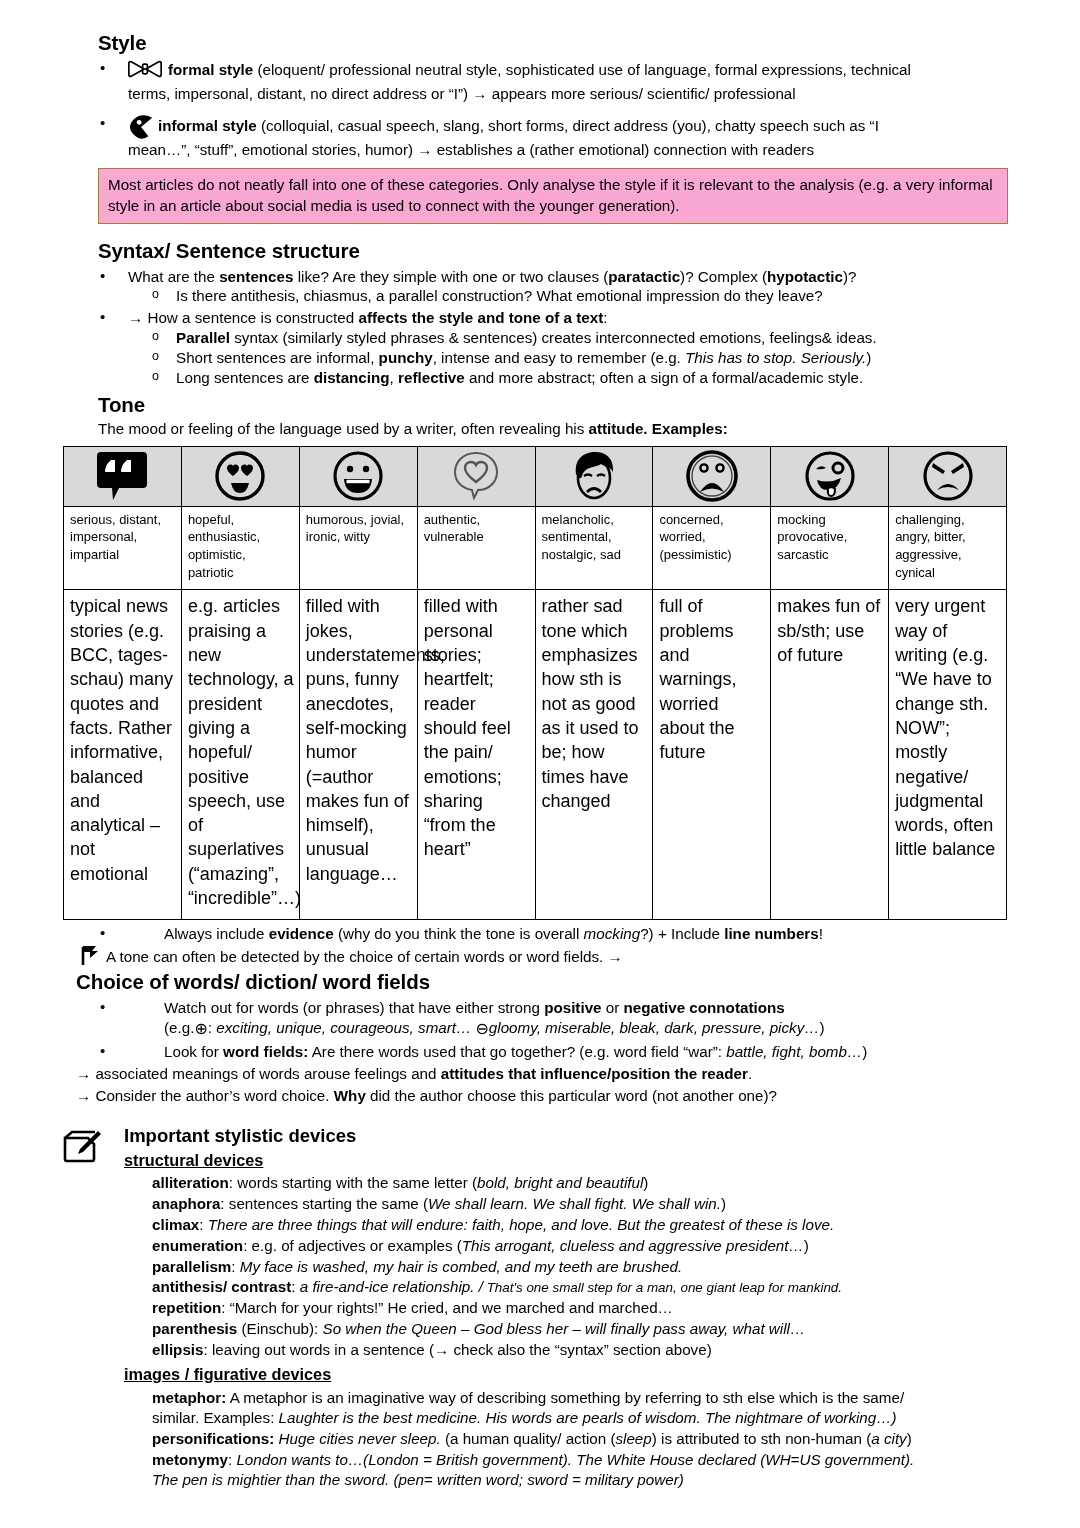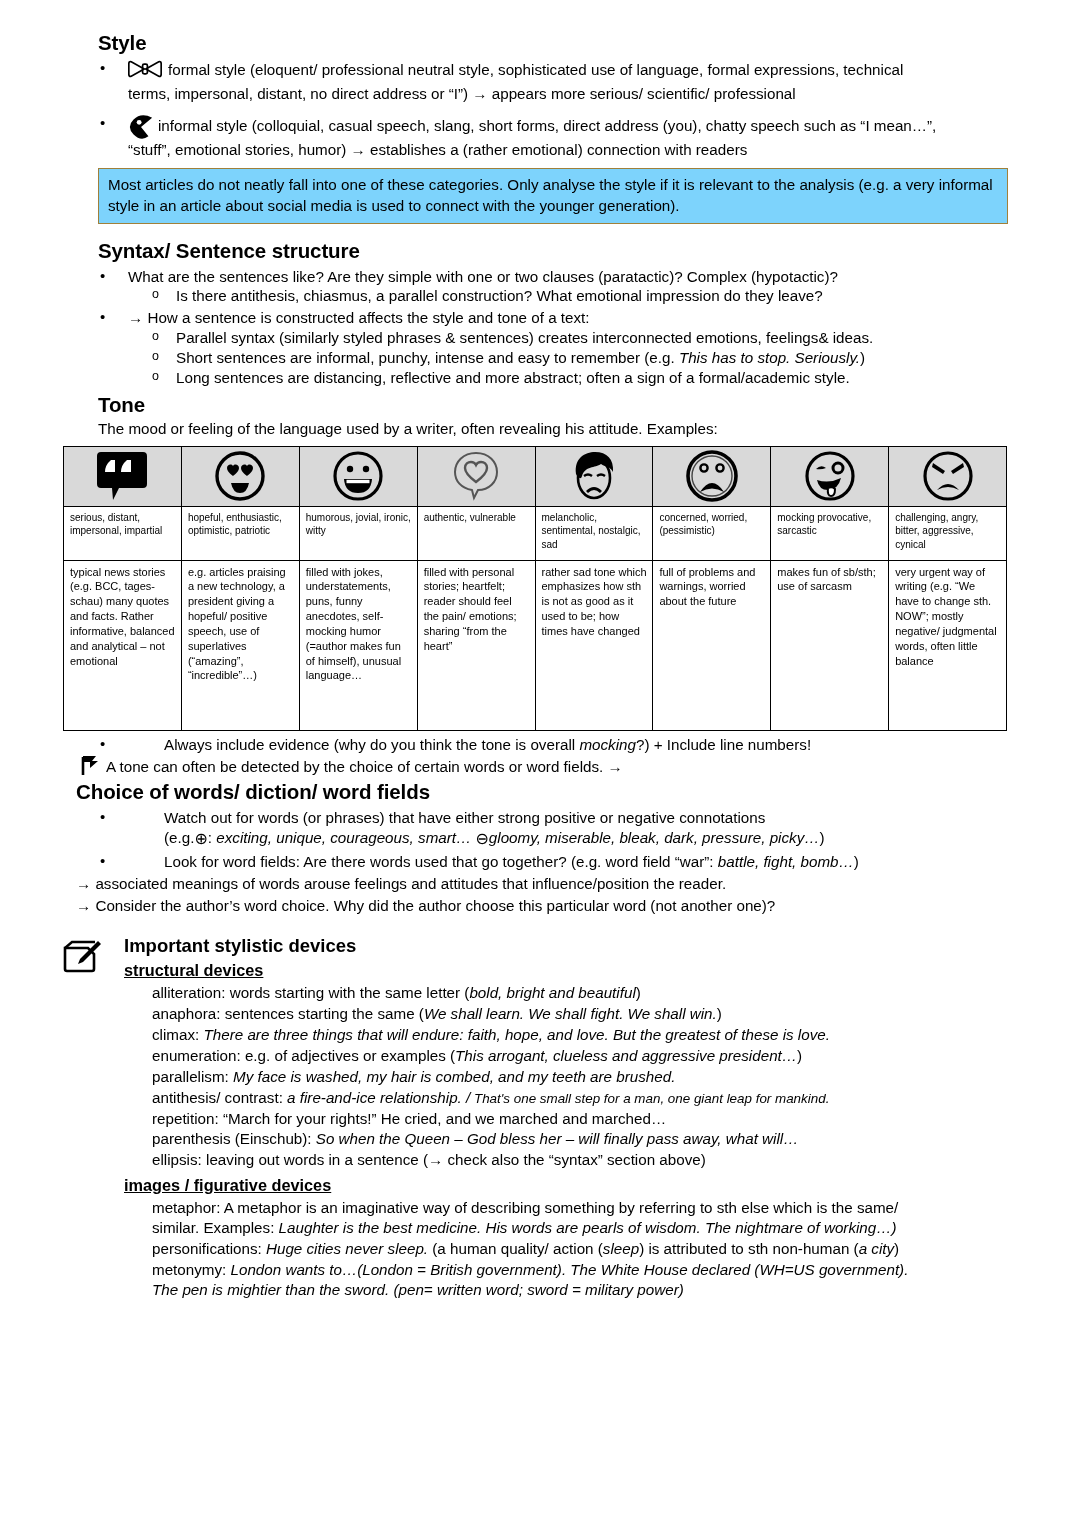"formal style" b, .b { font-weight: normal -> bold }
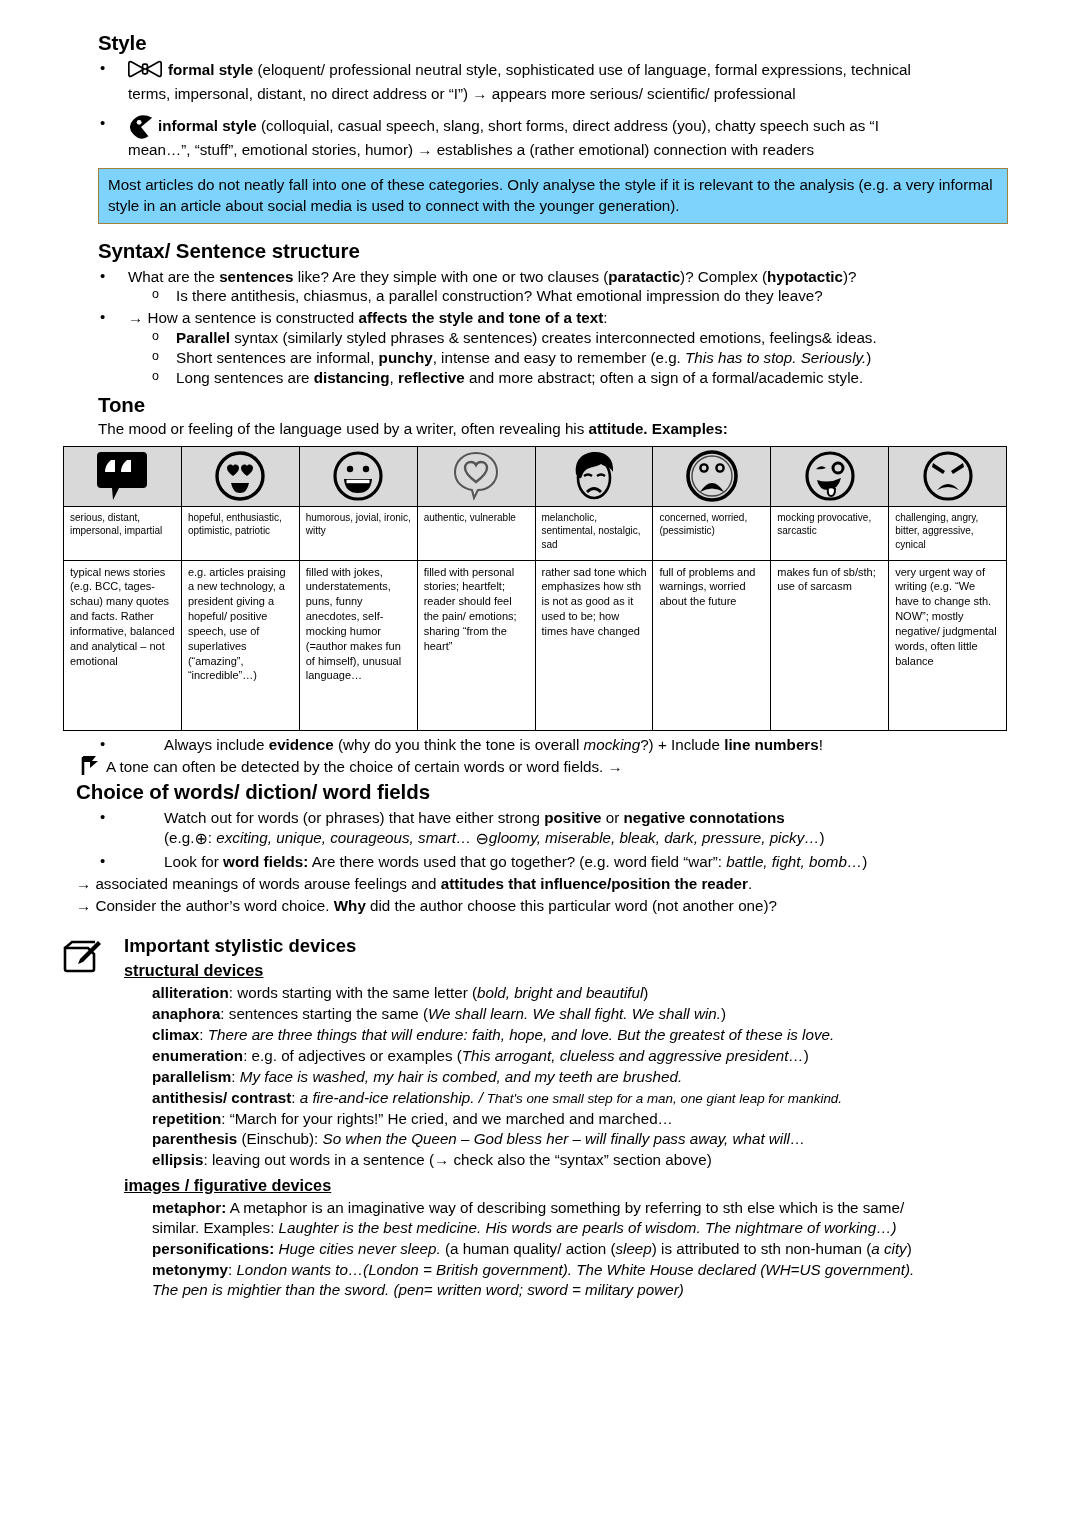"Most articles do not neatly" .note { background: #7dd3fc -> #f9a8d4 }
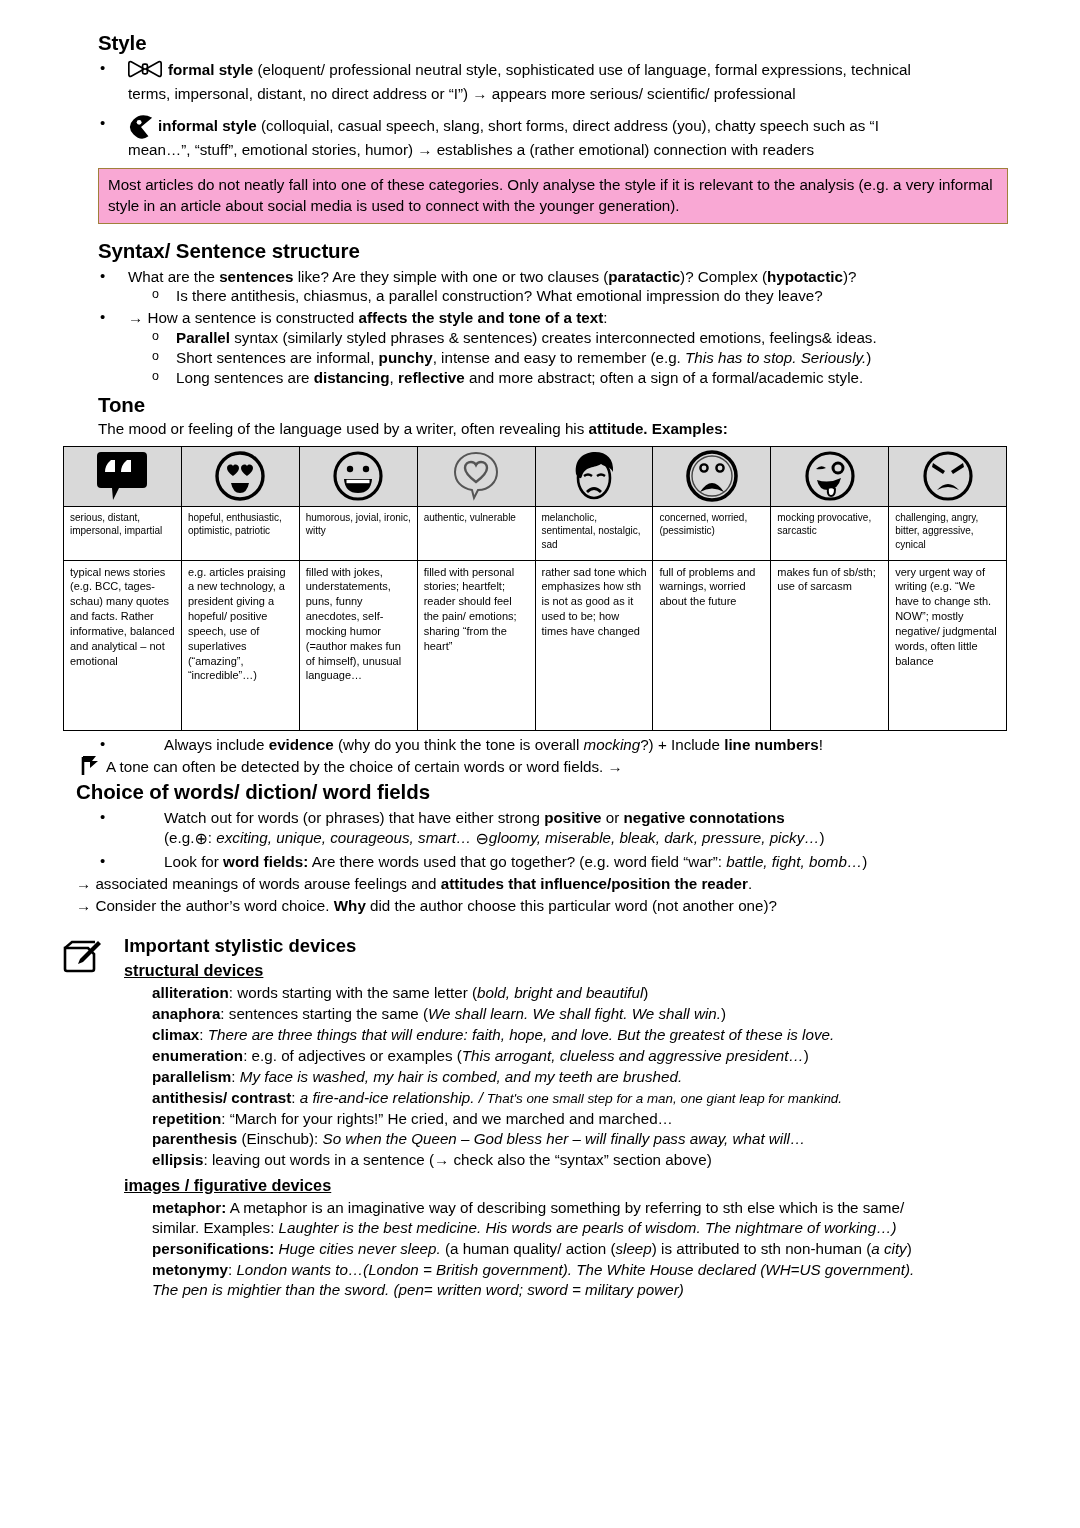"serious, distant, impersonal, impartial" table.tone tr.terms td { font-size: 10px -> 13px }
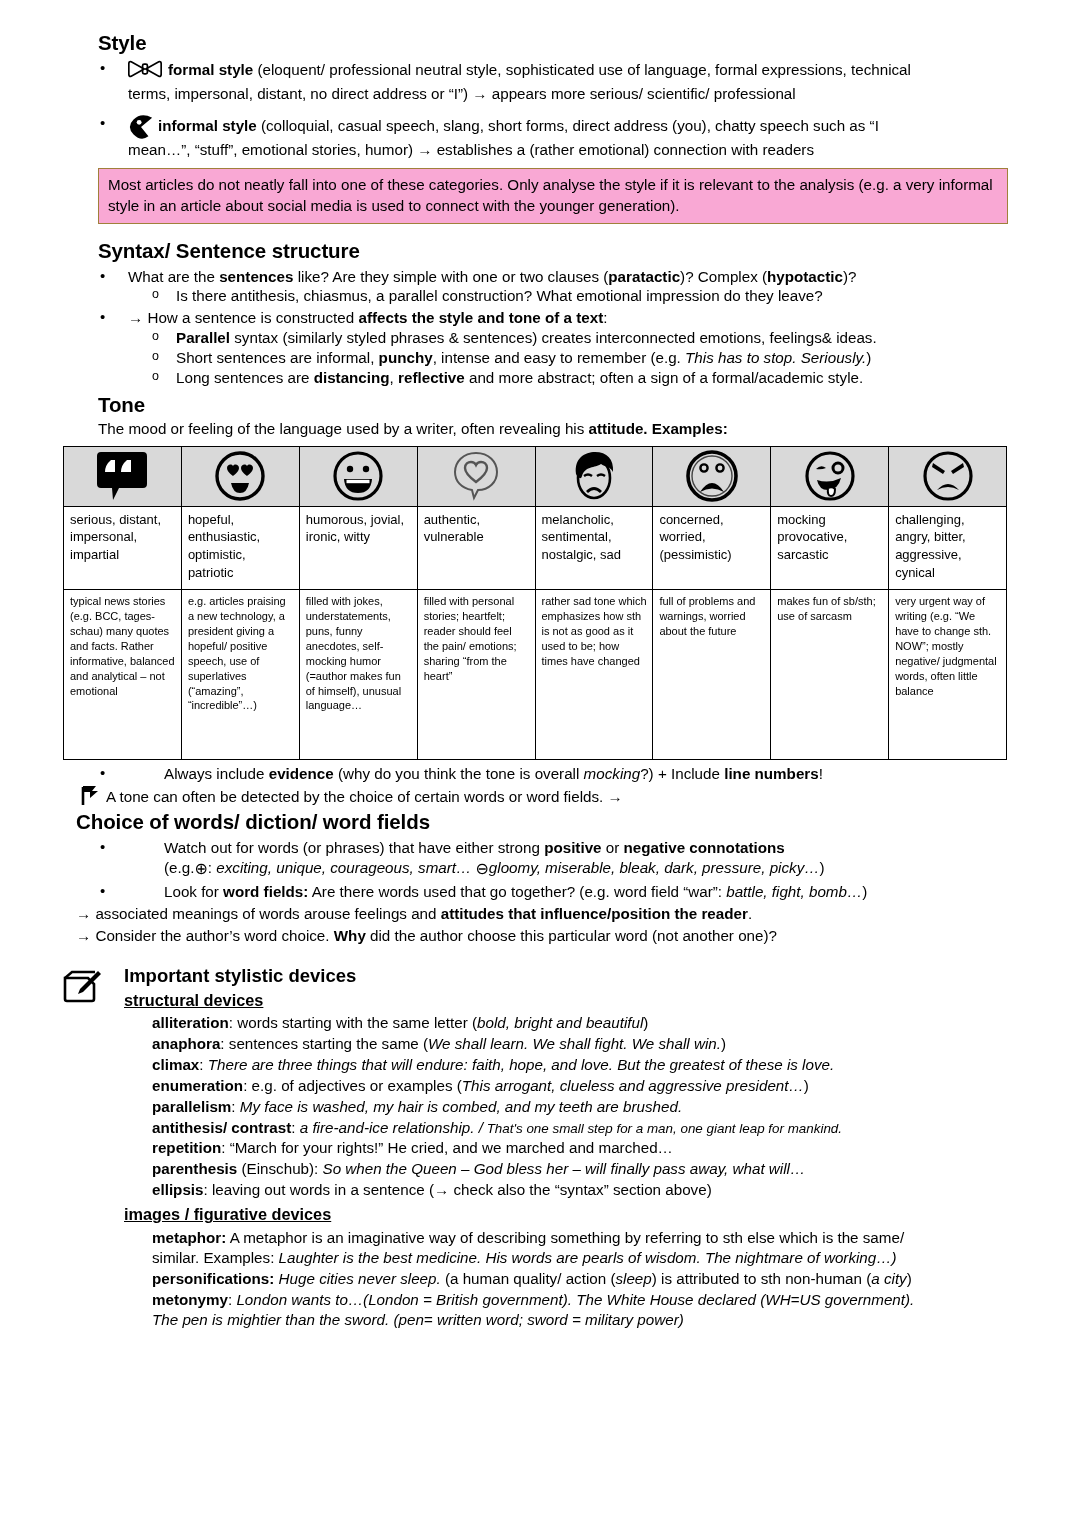"typical news stories (e.g. BCC," table.tone tr.desc td { font-size: 11px -> 18px }
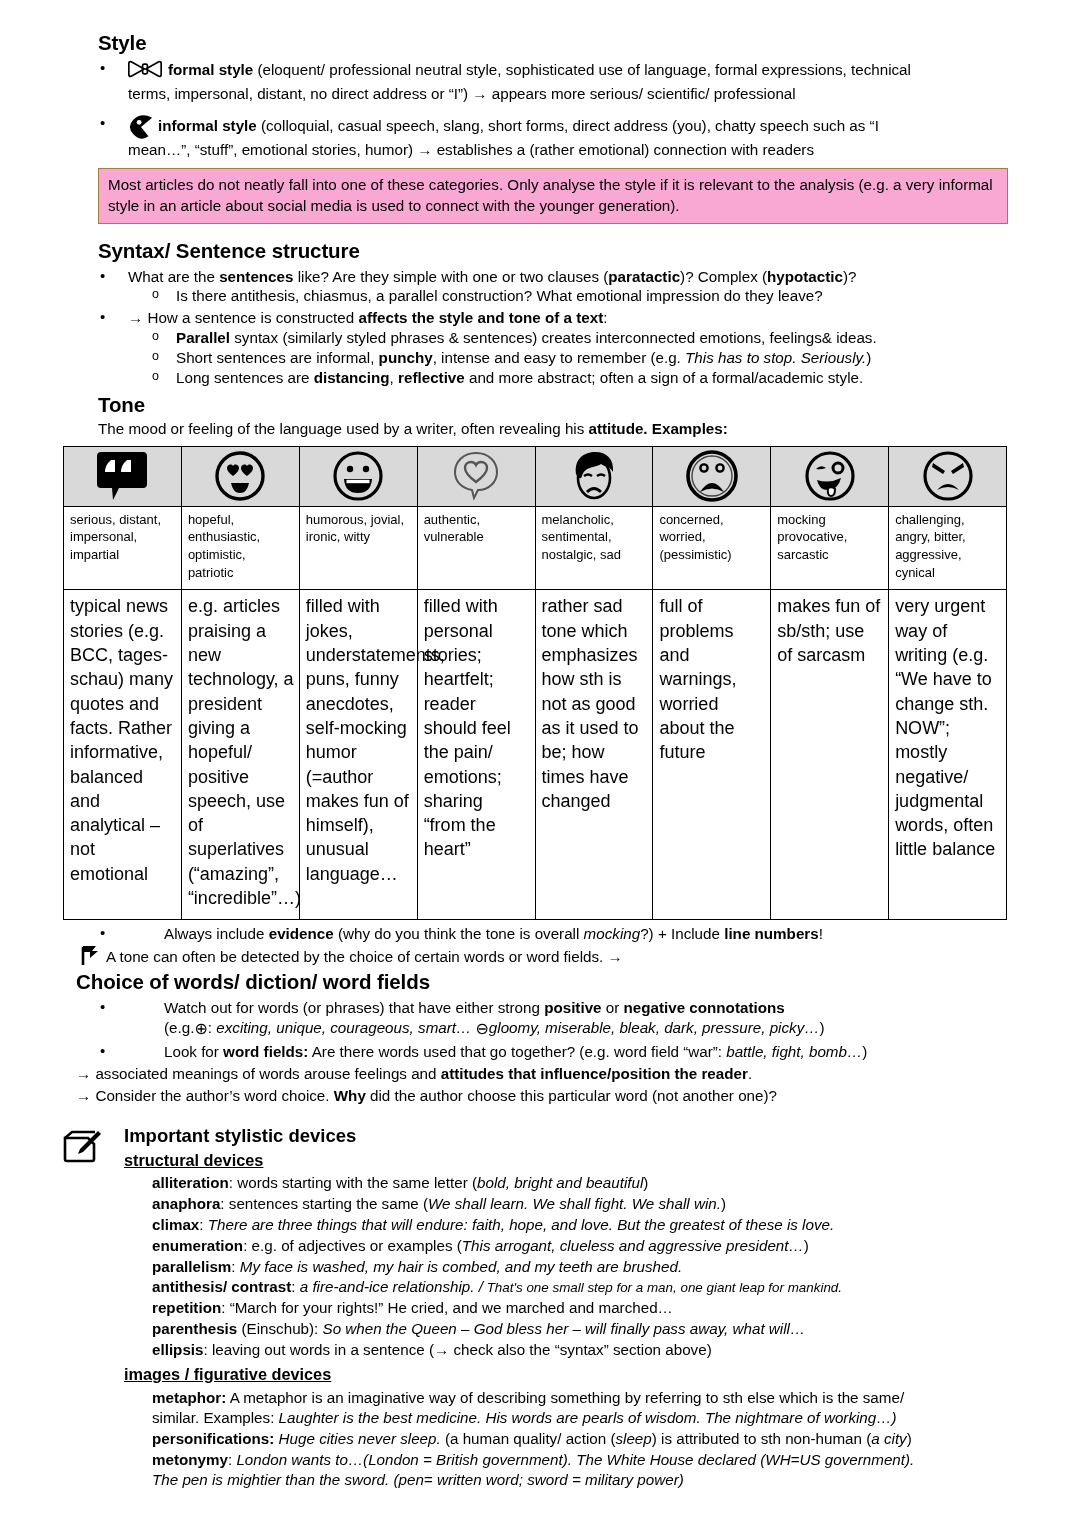"makes fun of sb/sth; use" td { text: sarcasm -> future }
